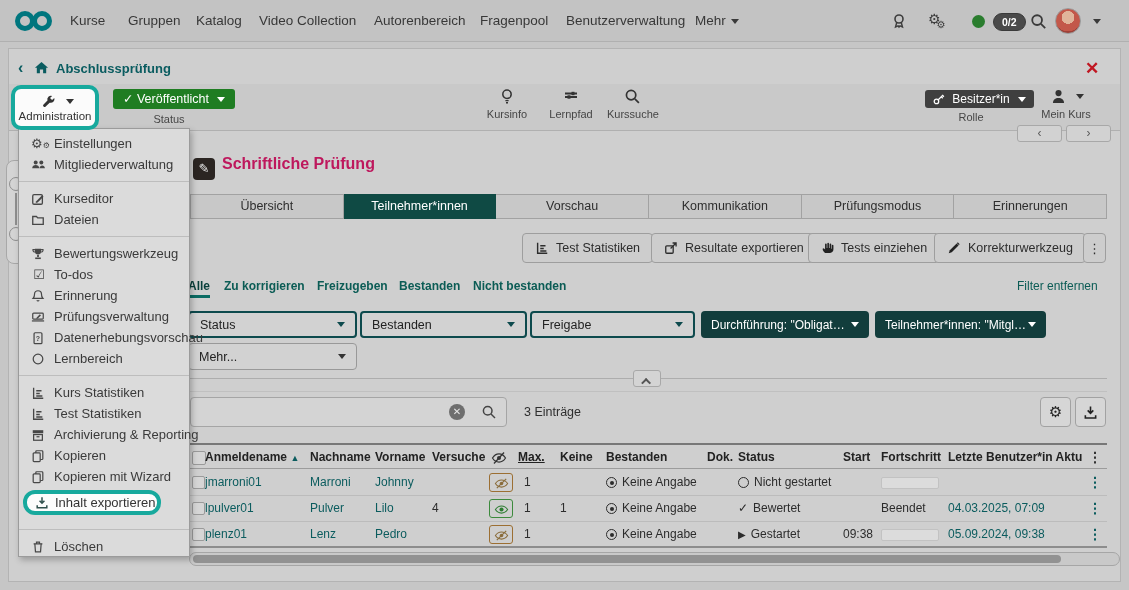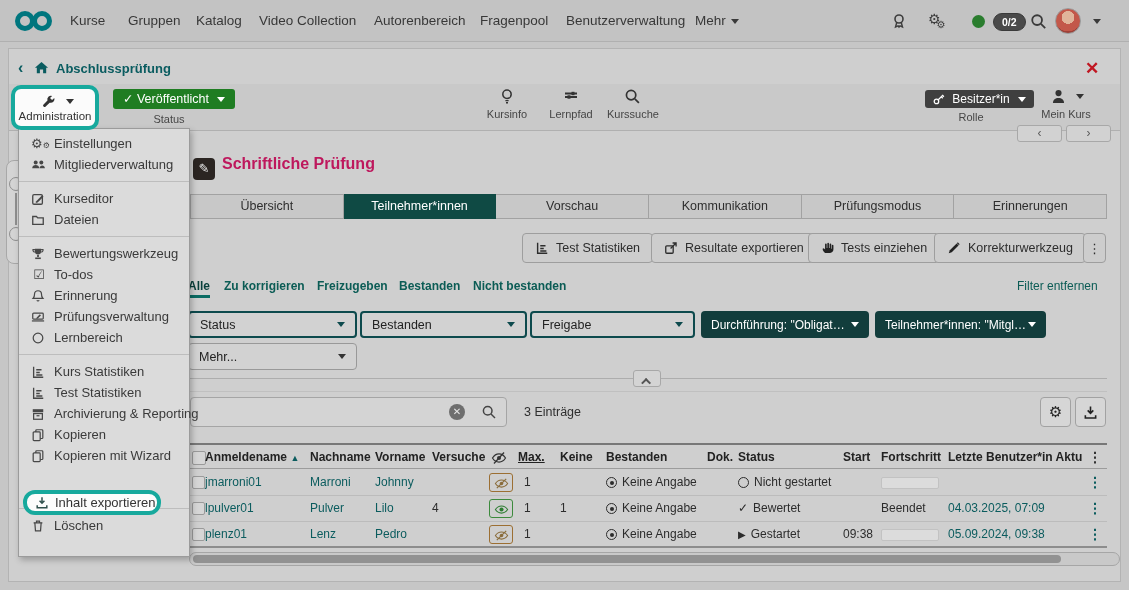"Datenerhebungsvorschau" div.menu-item { html: none -> <div> <span> <svg> <rect></rect> <text>?</text> </svg> </span> <span>Datenerhebungsvorschau</span> </div> }
